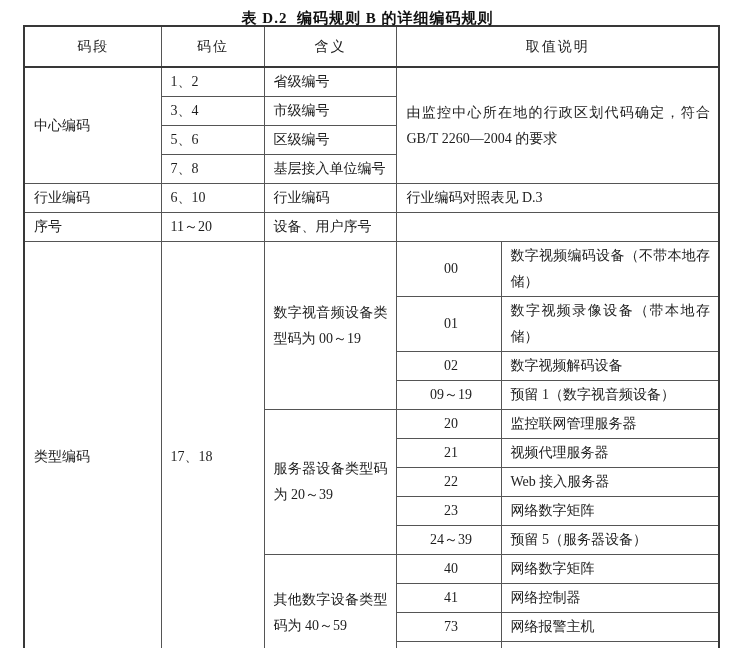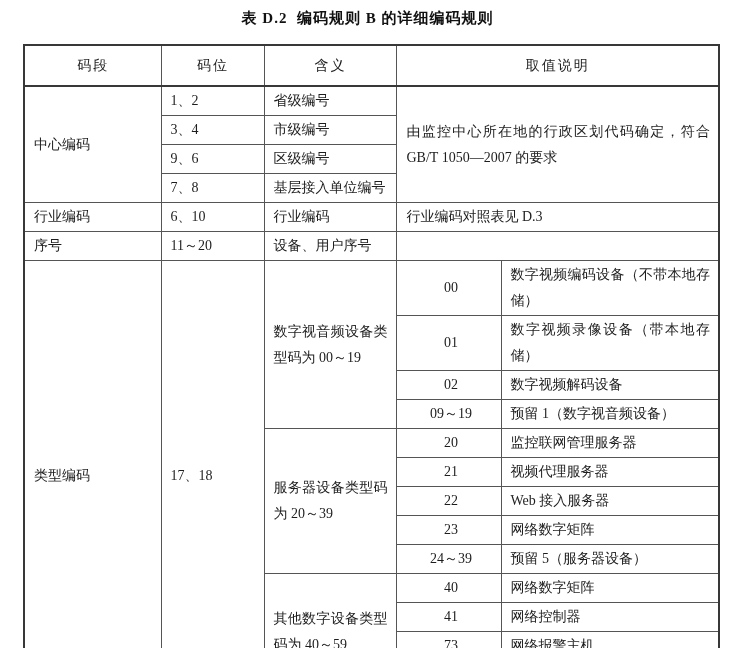"表 D.2 编码规则 B 的详细编码规则" .title { height: 44px -> 25px }
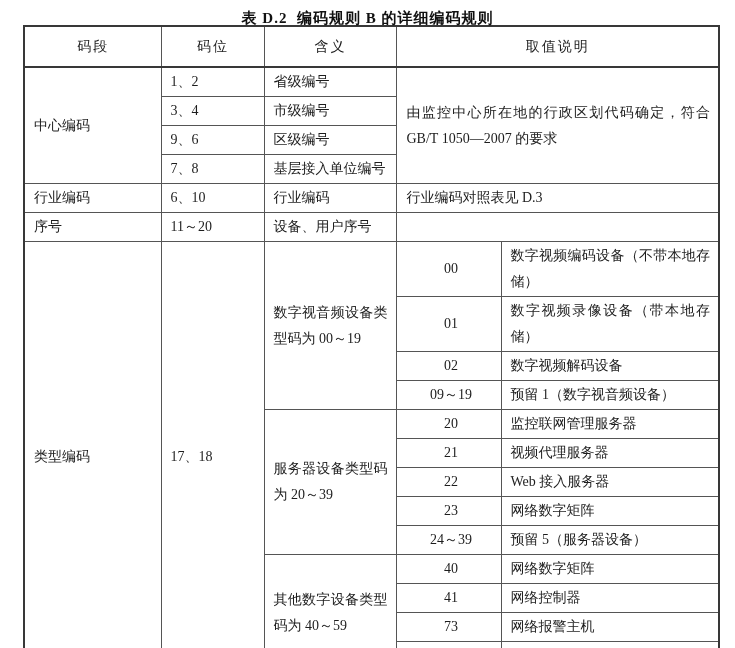"由监控中心所在地的行政区划代码确定，符合 GB/T 1050—2007 的要求" td.j { text: 1050—2007 -> 2260—2004 }
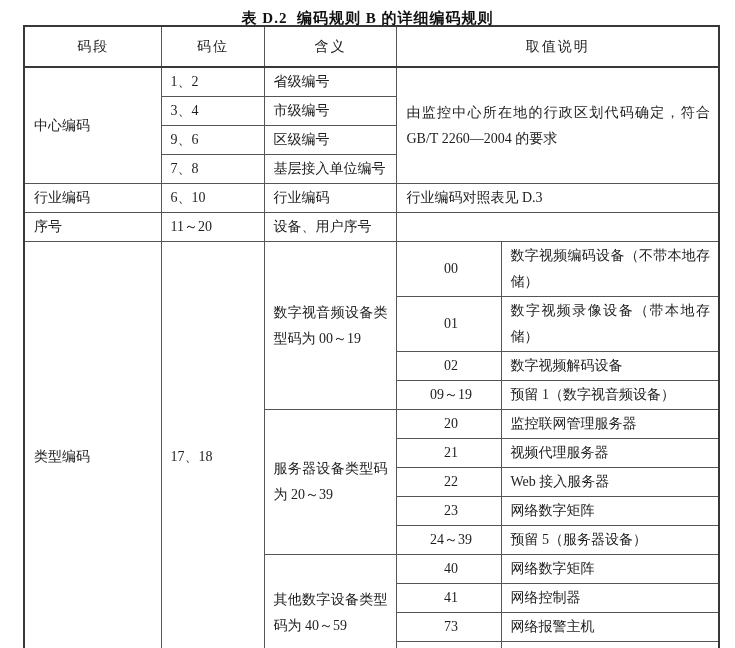"9、6" td { text: 9 -> 5 }
